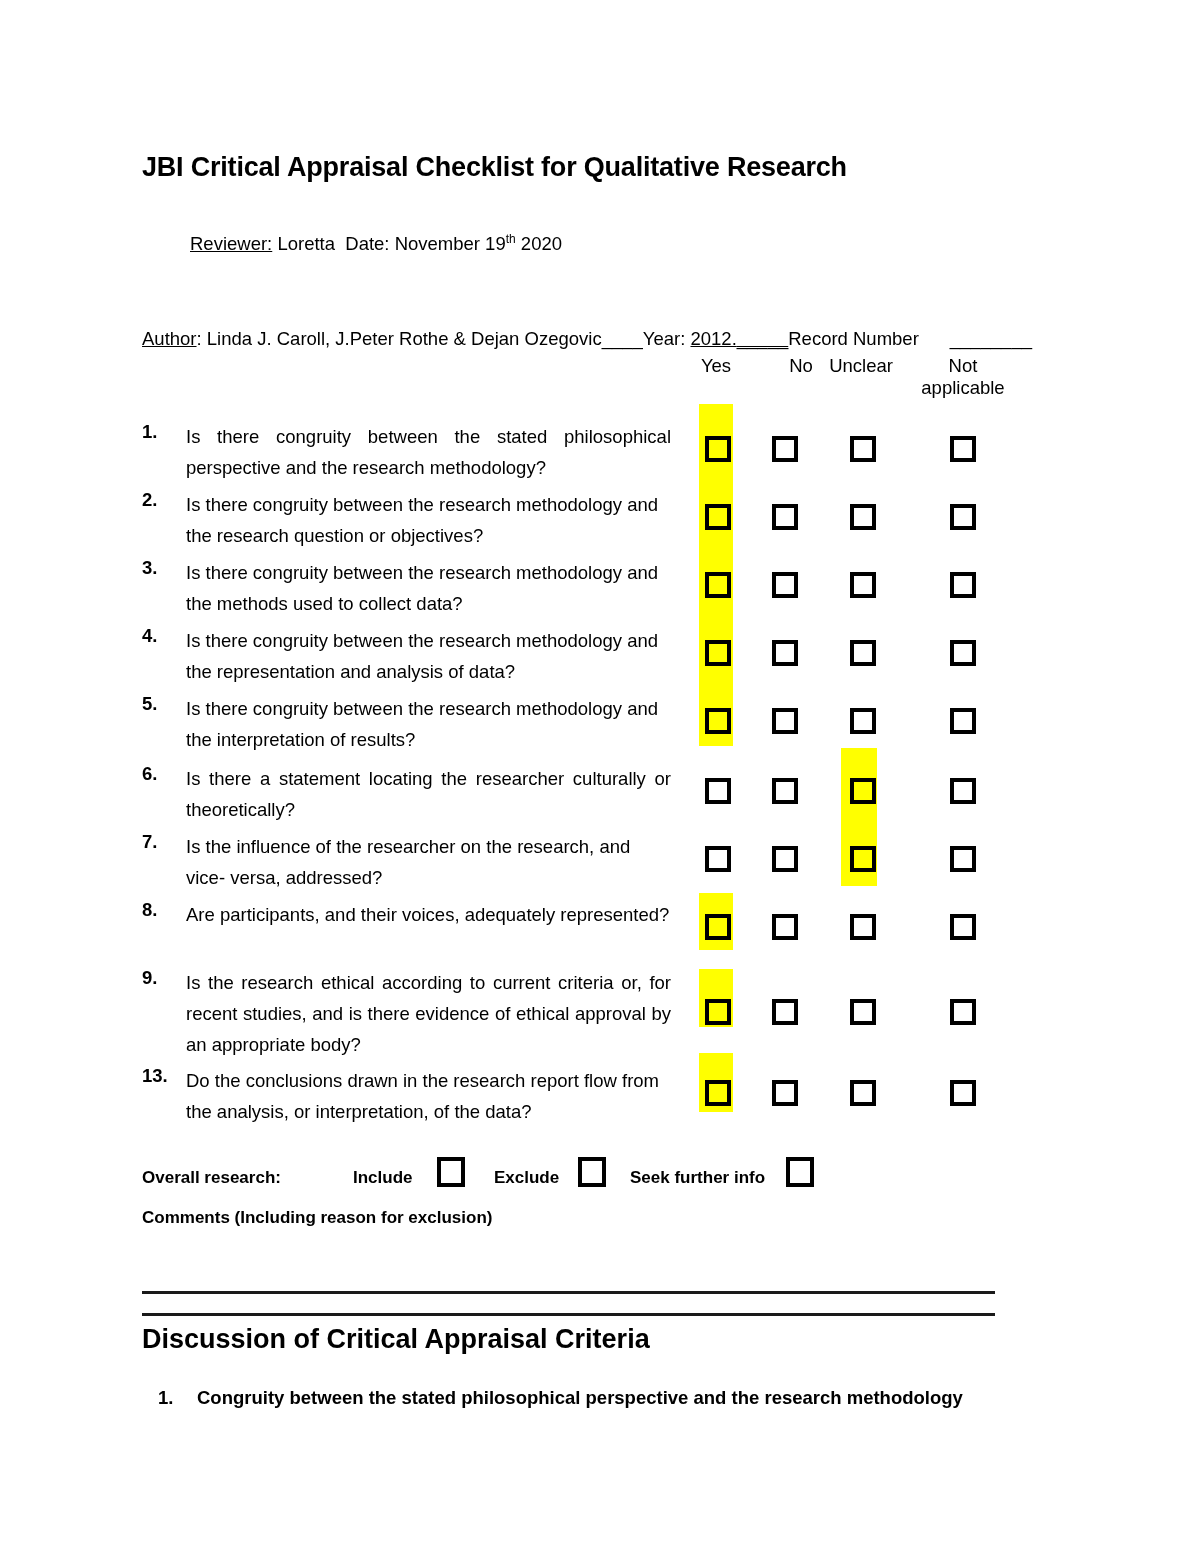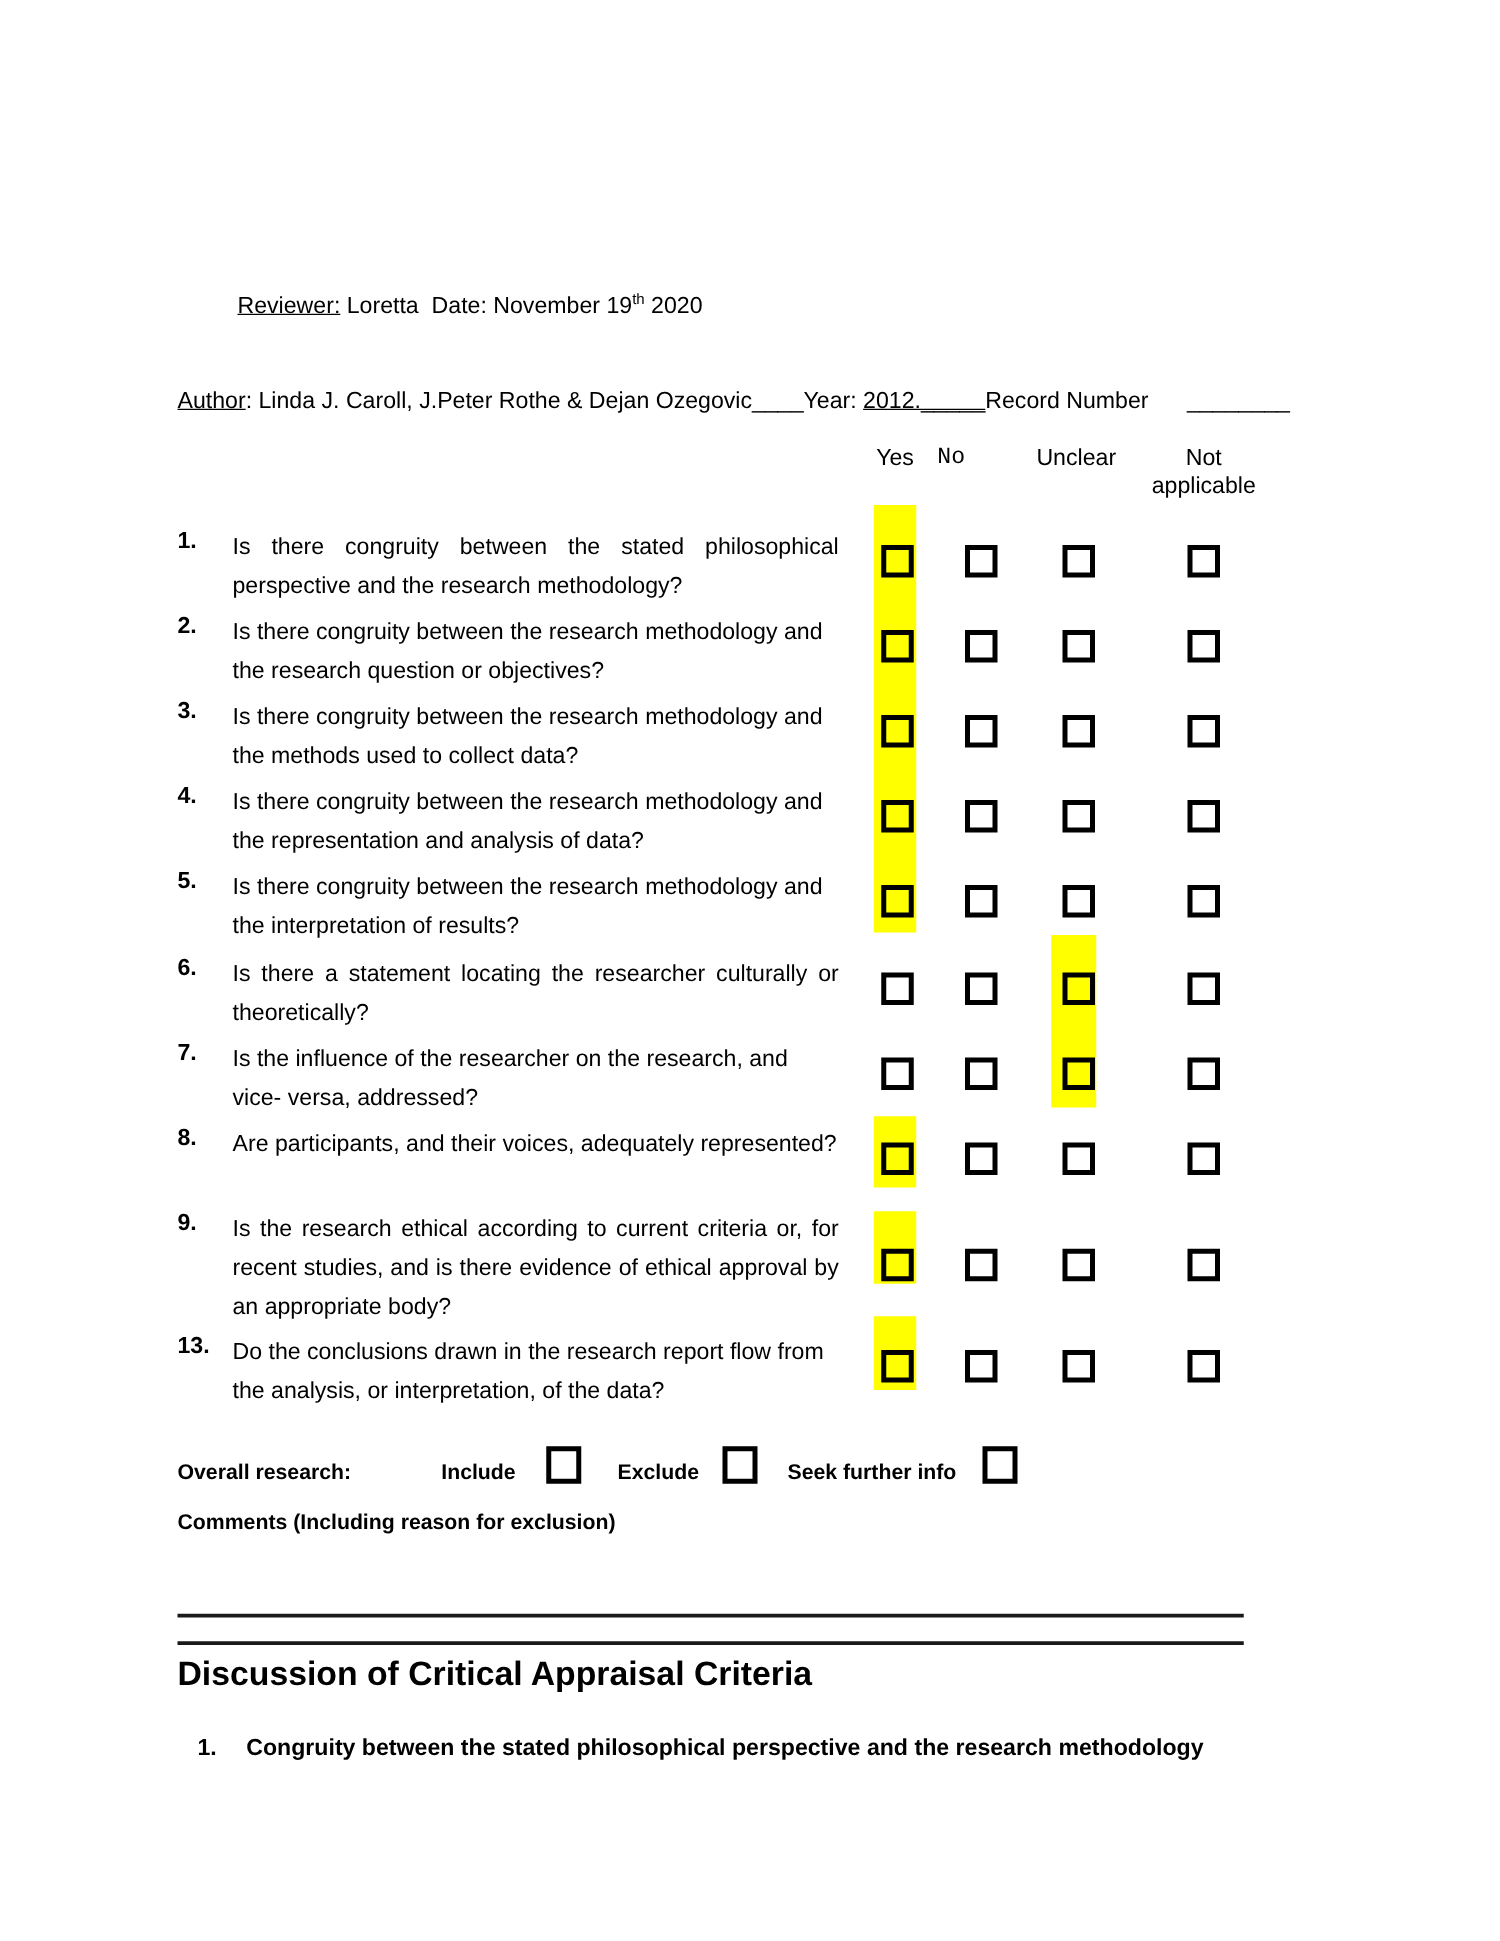"JBI Critical Appraisal Checklist for" div.doc-title { html: none -> <div>JBI Critical Appraisal Checklist for Qualitative Research</div> }
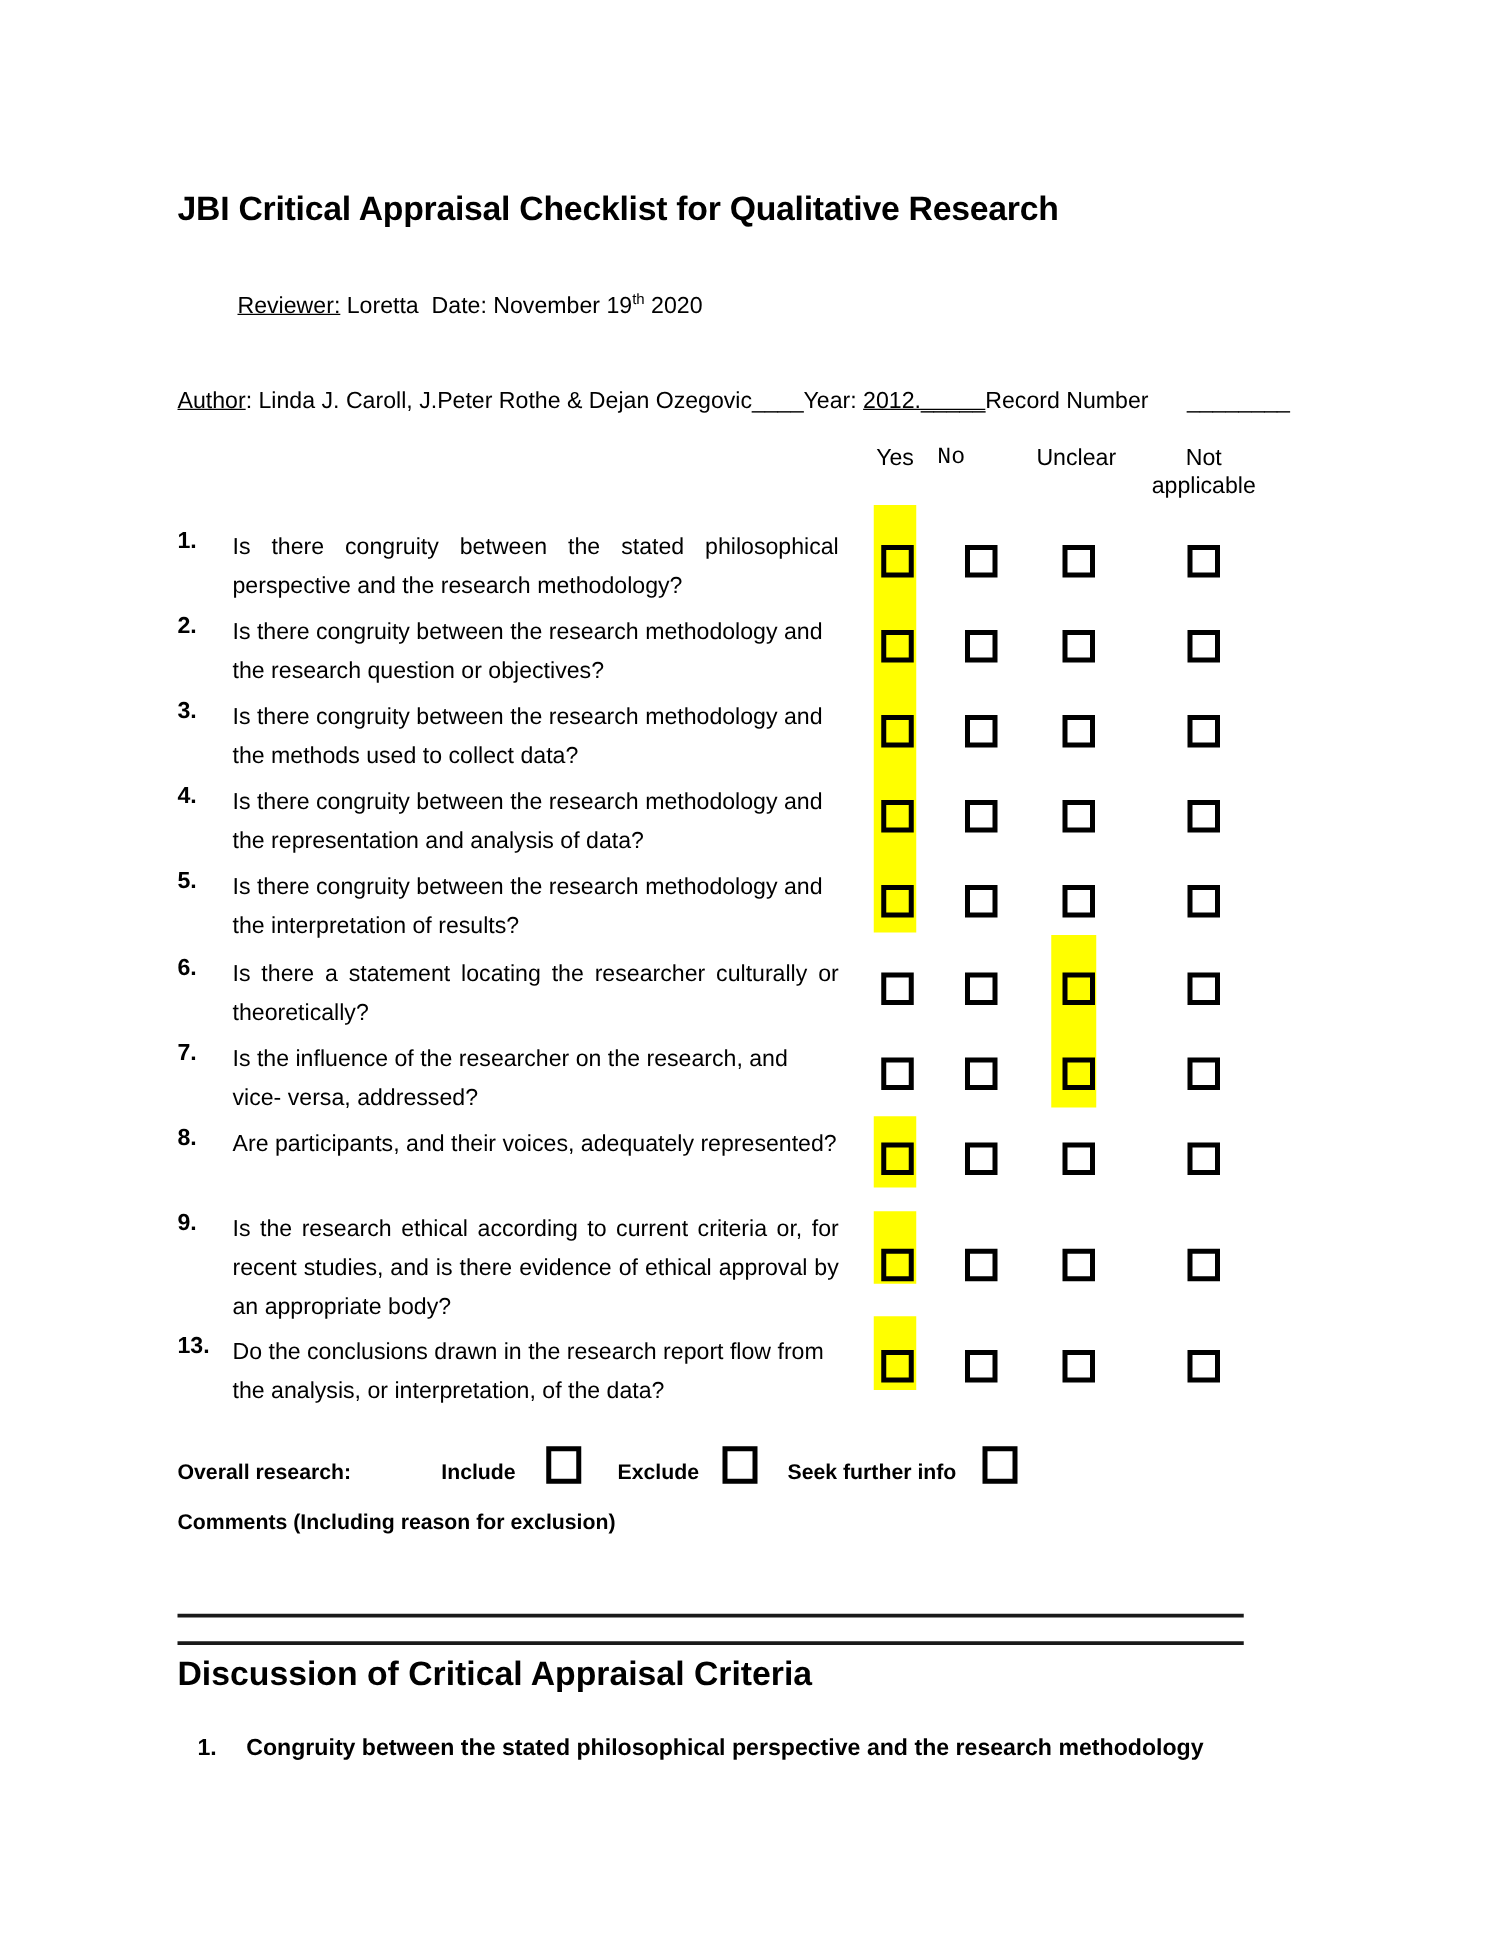"Author: Linda J. Caroll, J.Peter" .meta-author { top: 309px -> 328px }
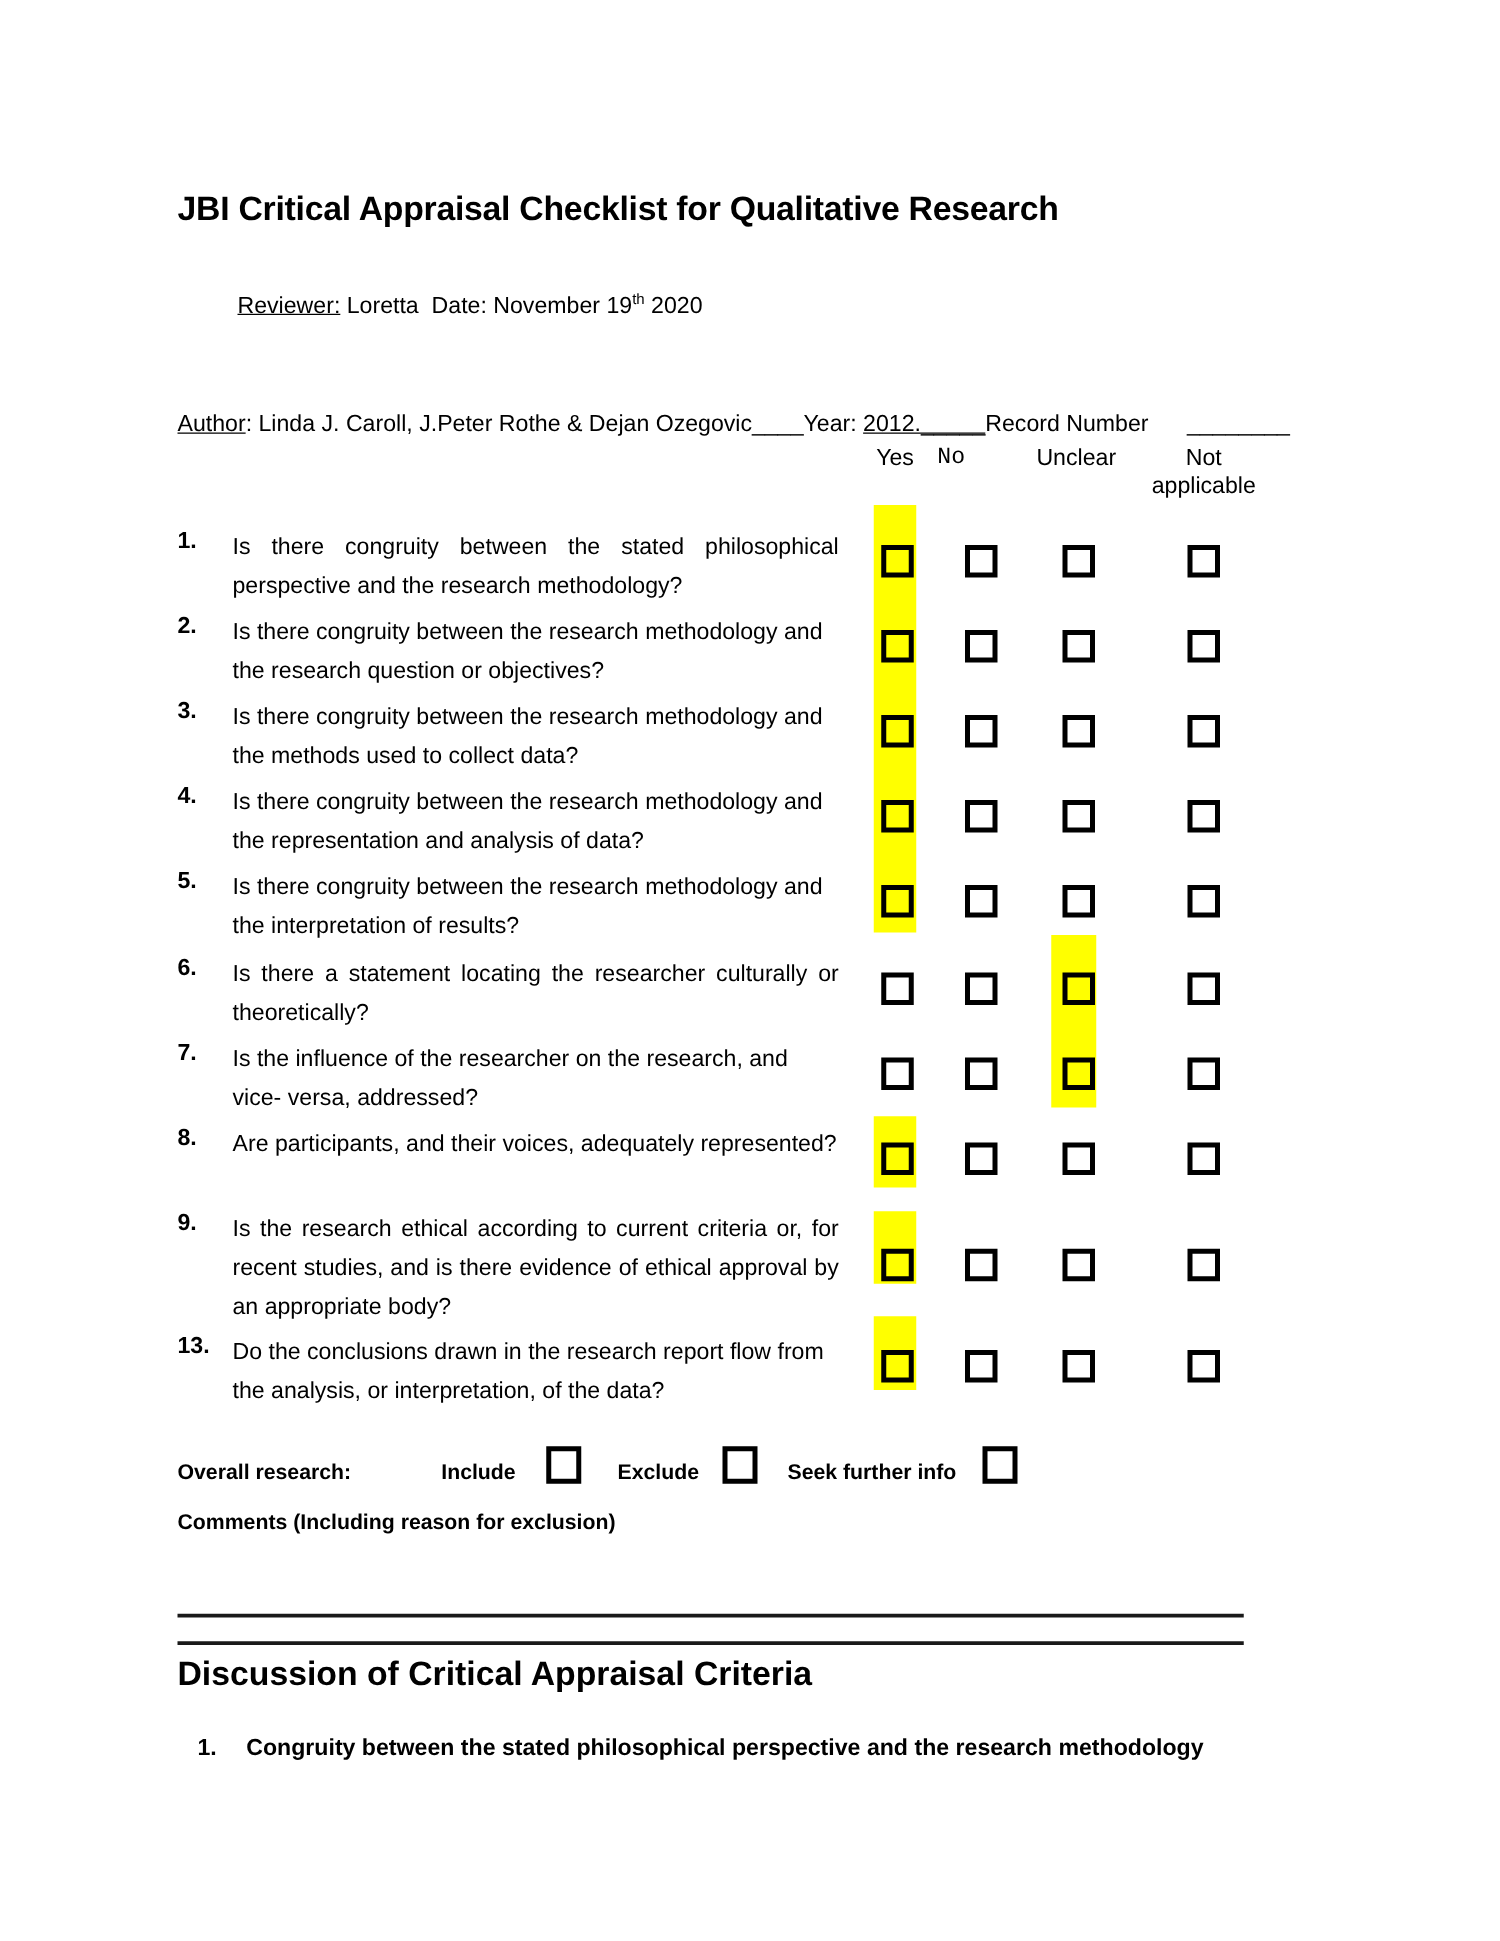"No" .col-head.no { font-family: Liberation Mono, monospace -> none; left: 735px -> 775px }
